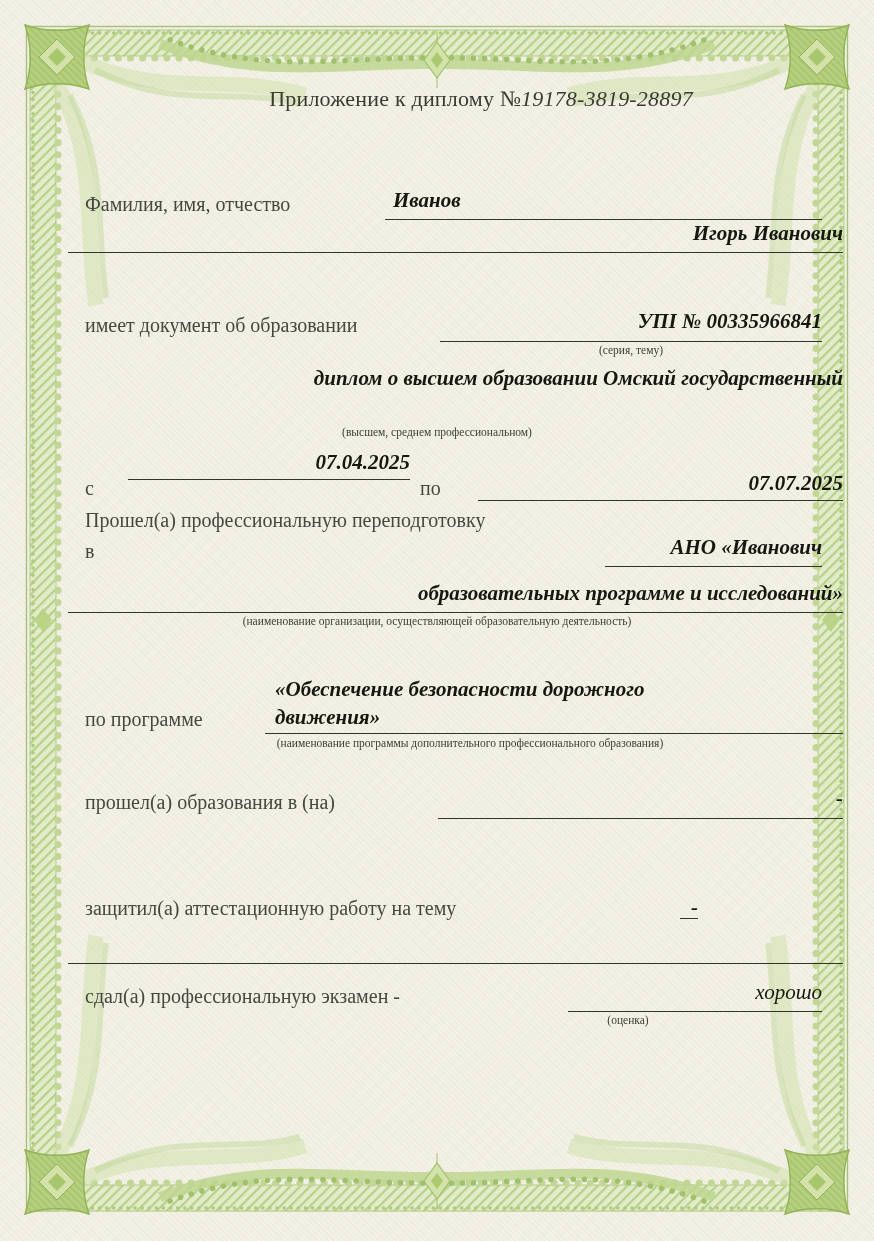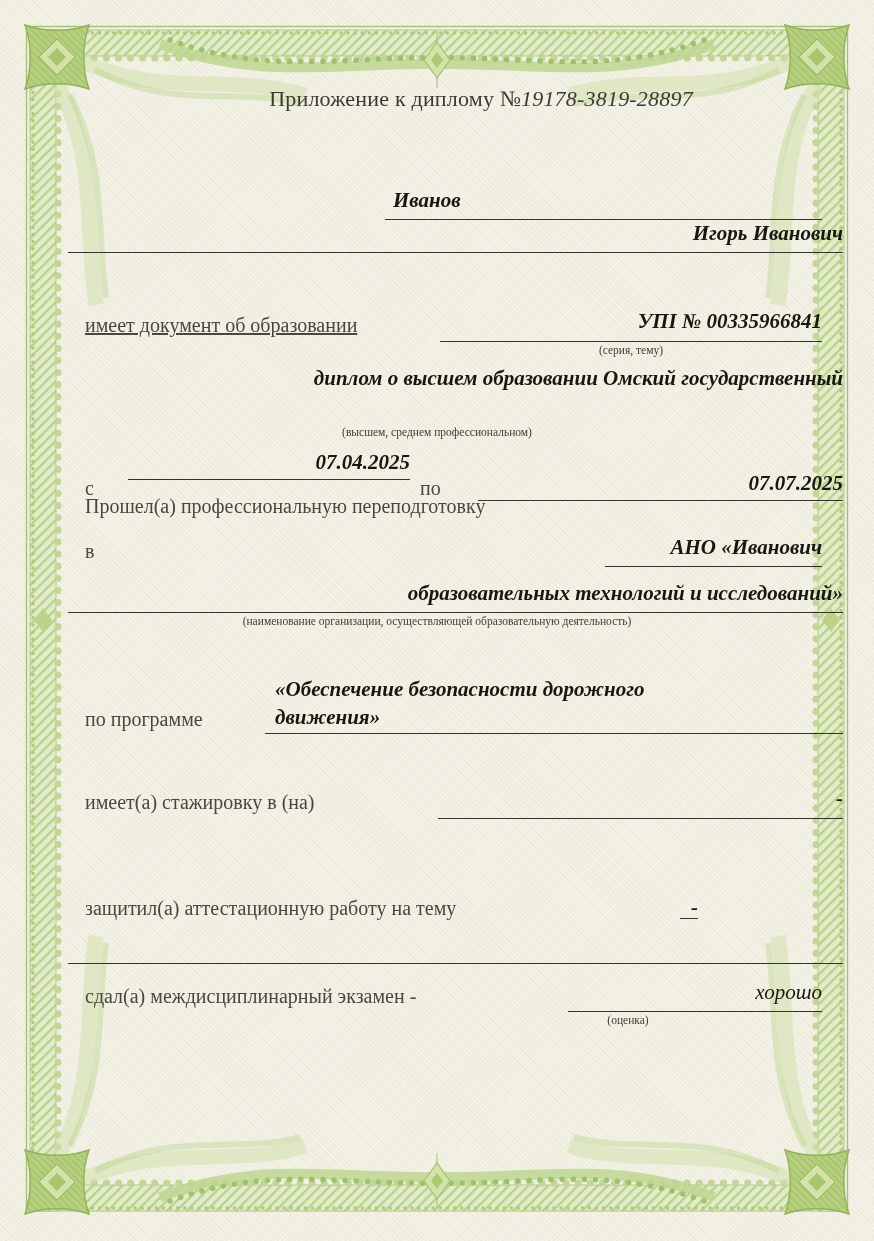"Фамилия, имя, отчество" div.abs { html: none -> <div>Фамилия, имя, отчество</div> }
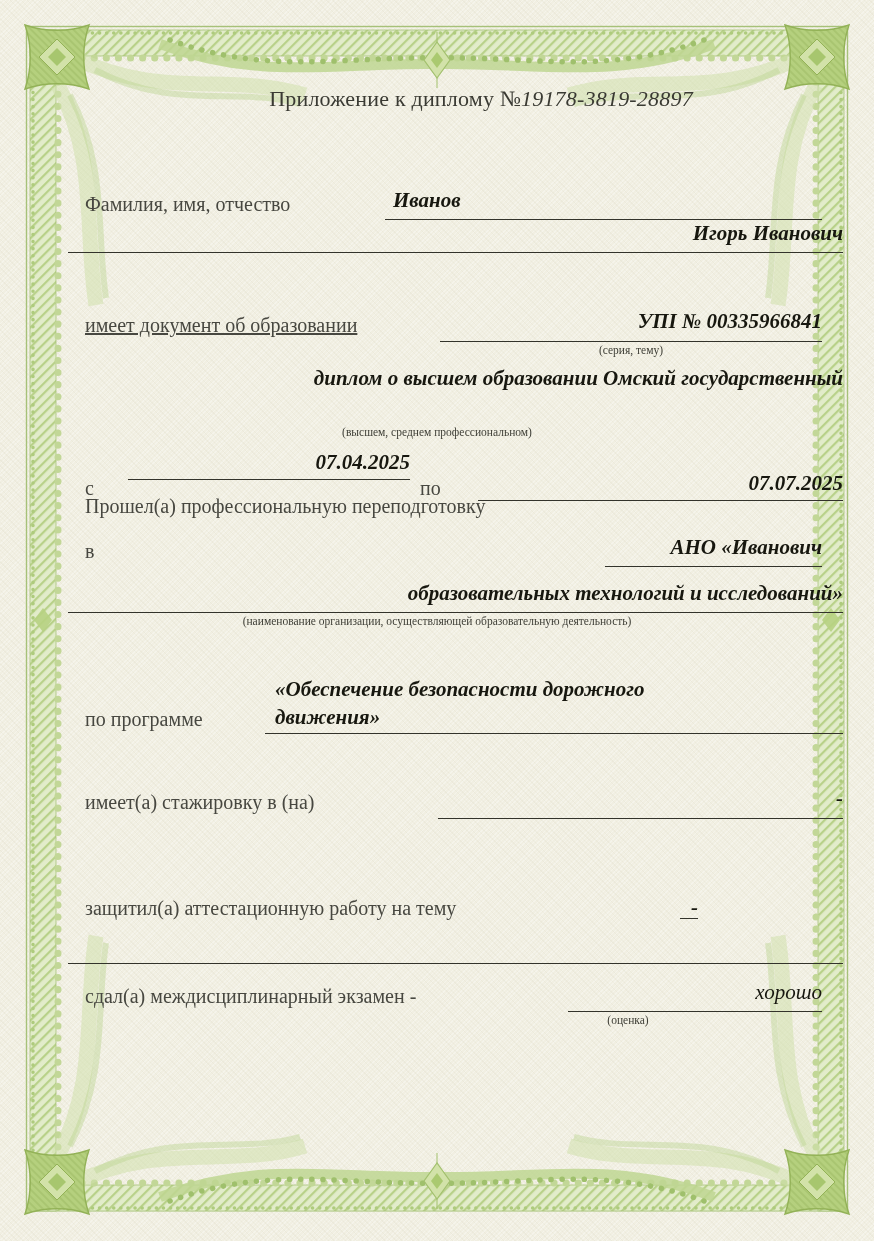"имеет документ об образовании" div.abs { text-decoration: underline -> none }
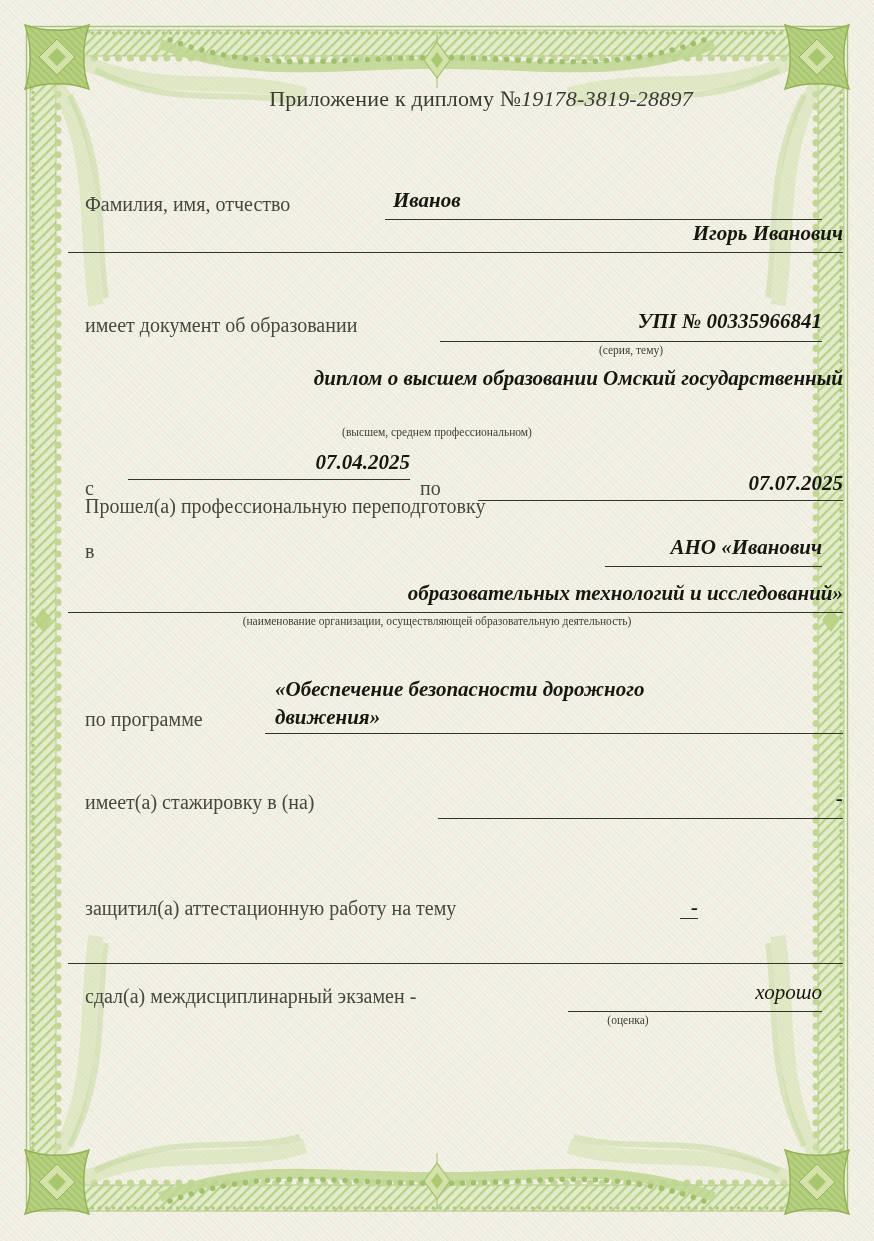"Прошел(а) профессиональную" div.abs { top: 495px -> 509px }
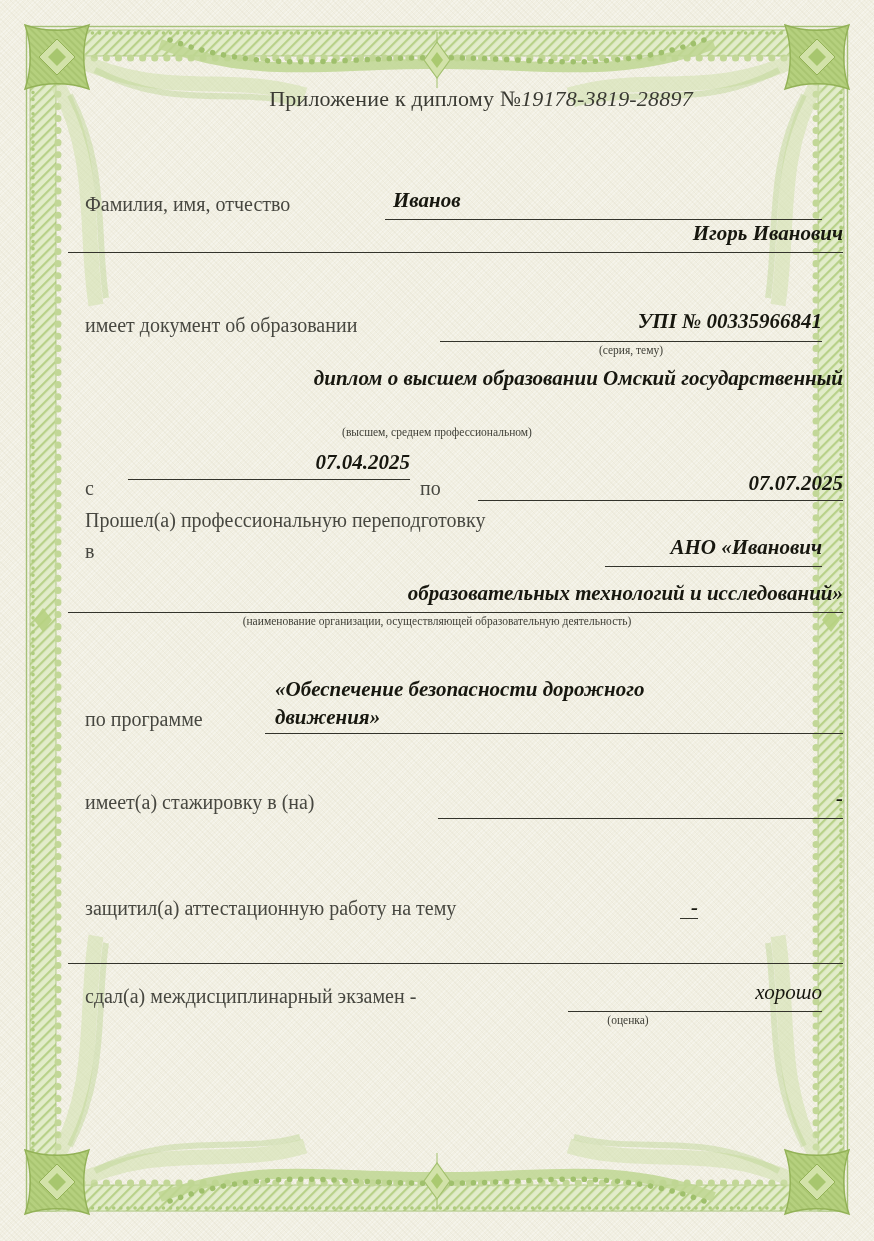"образовательных технологий и" span.value { text: технологий -> программе }
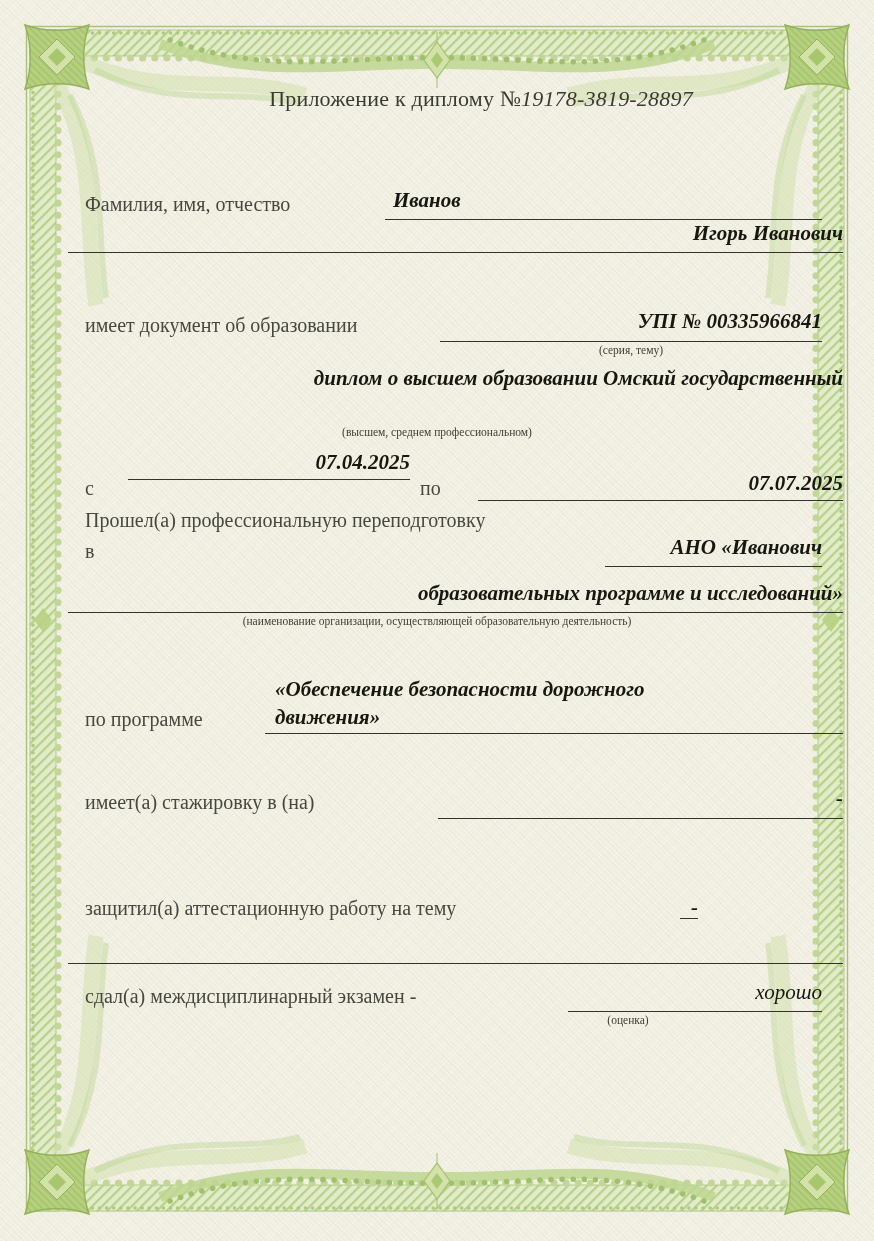"(наименование программы дополнительного" div.abs { html: none -> <div>(наименование программы дополнительного профессионального образования)</div> }
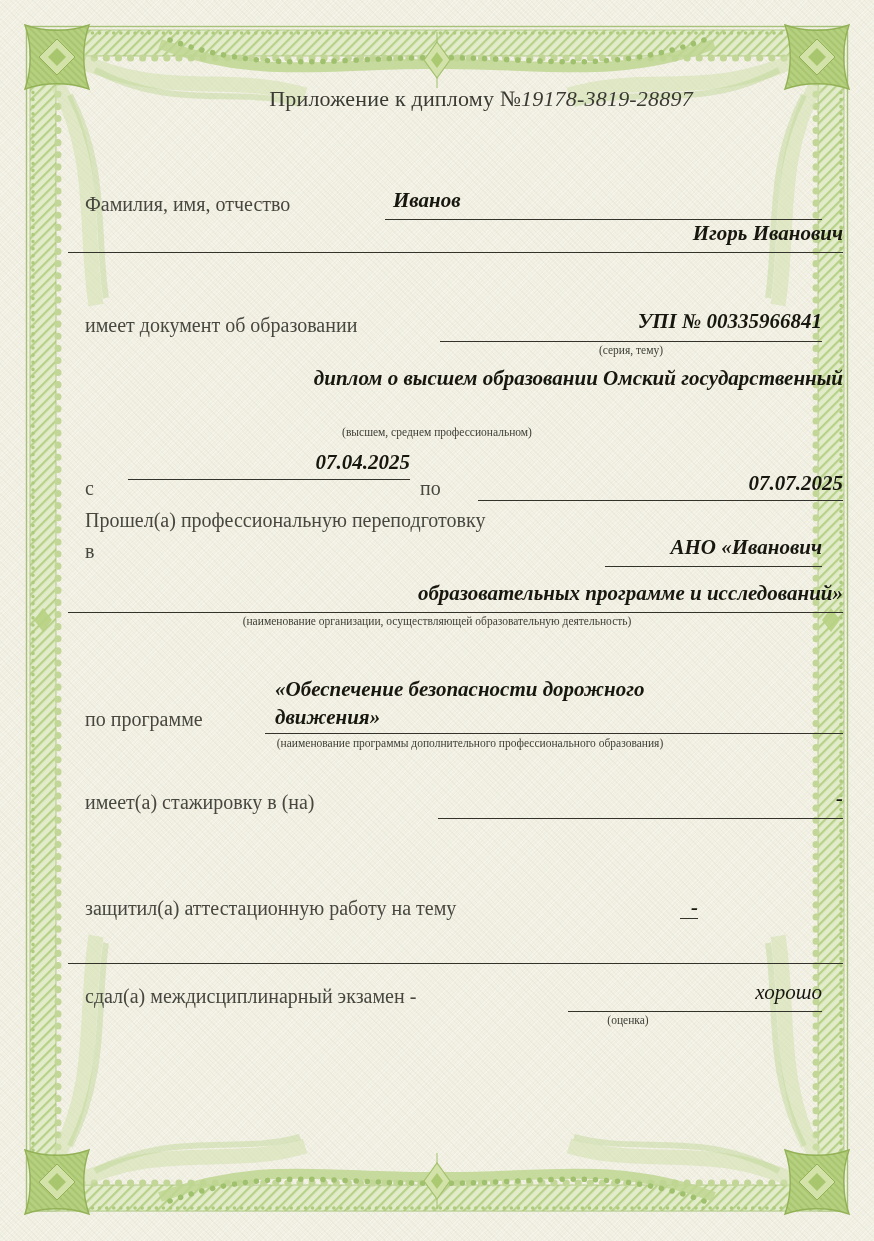"имеет(а) стажировку в (на)" div.abs { text: имеет(а) стажировку -> прошел(а) образования }
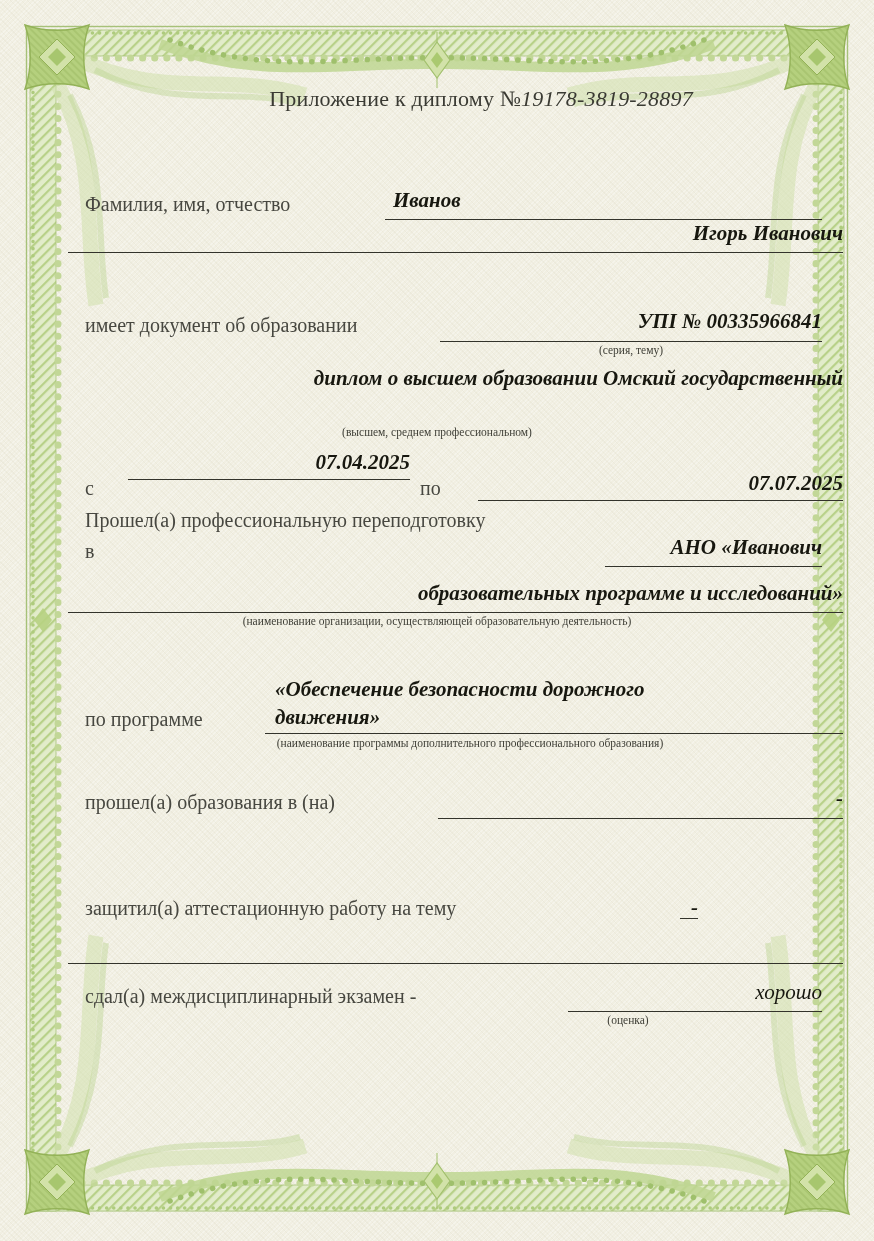"сдал(а) междисциплинарный экзамен -" div.abs { text: междисциплинарный -> профессиональную }
